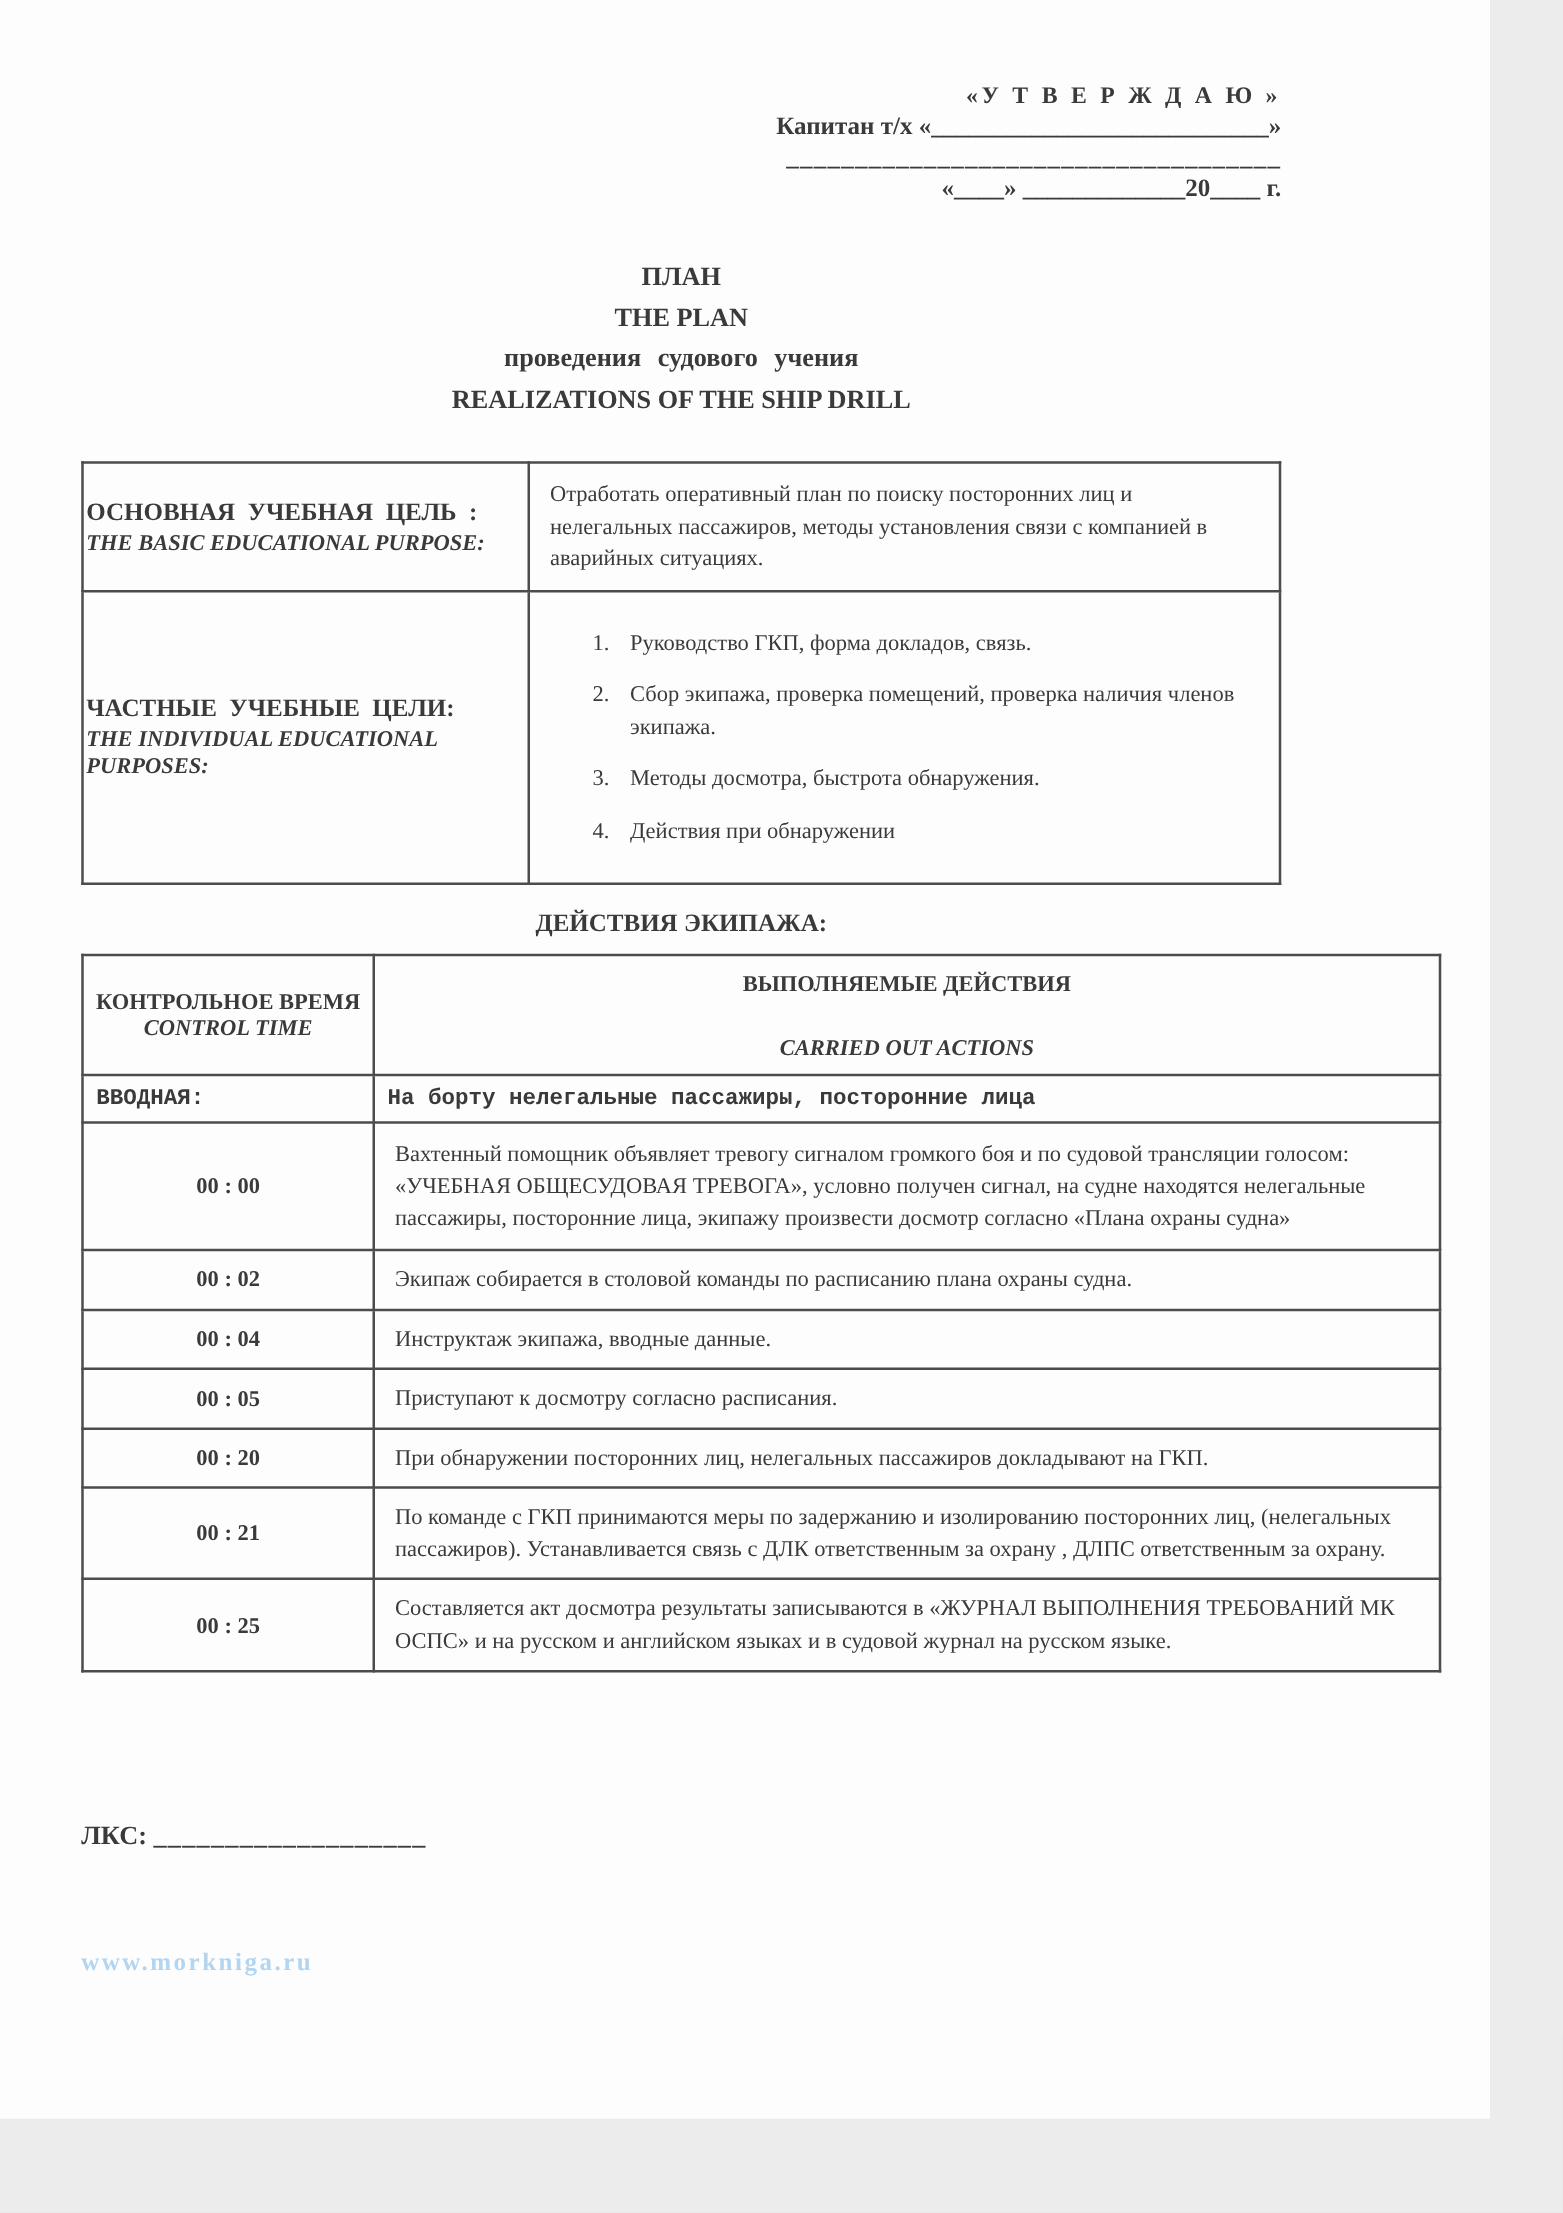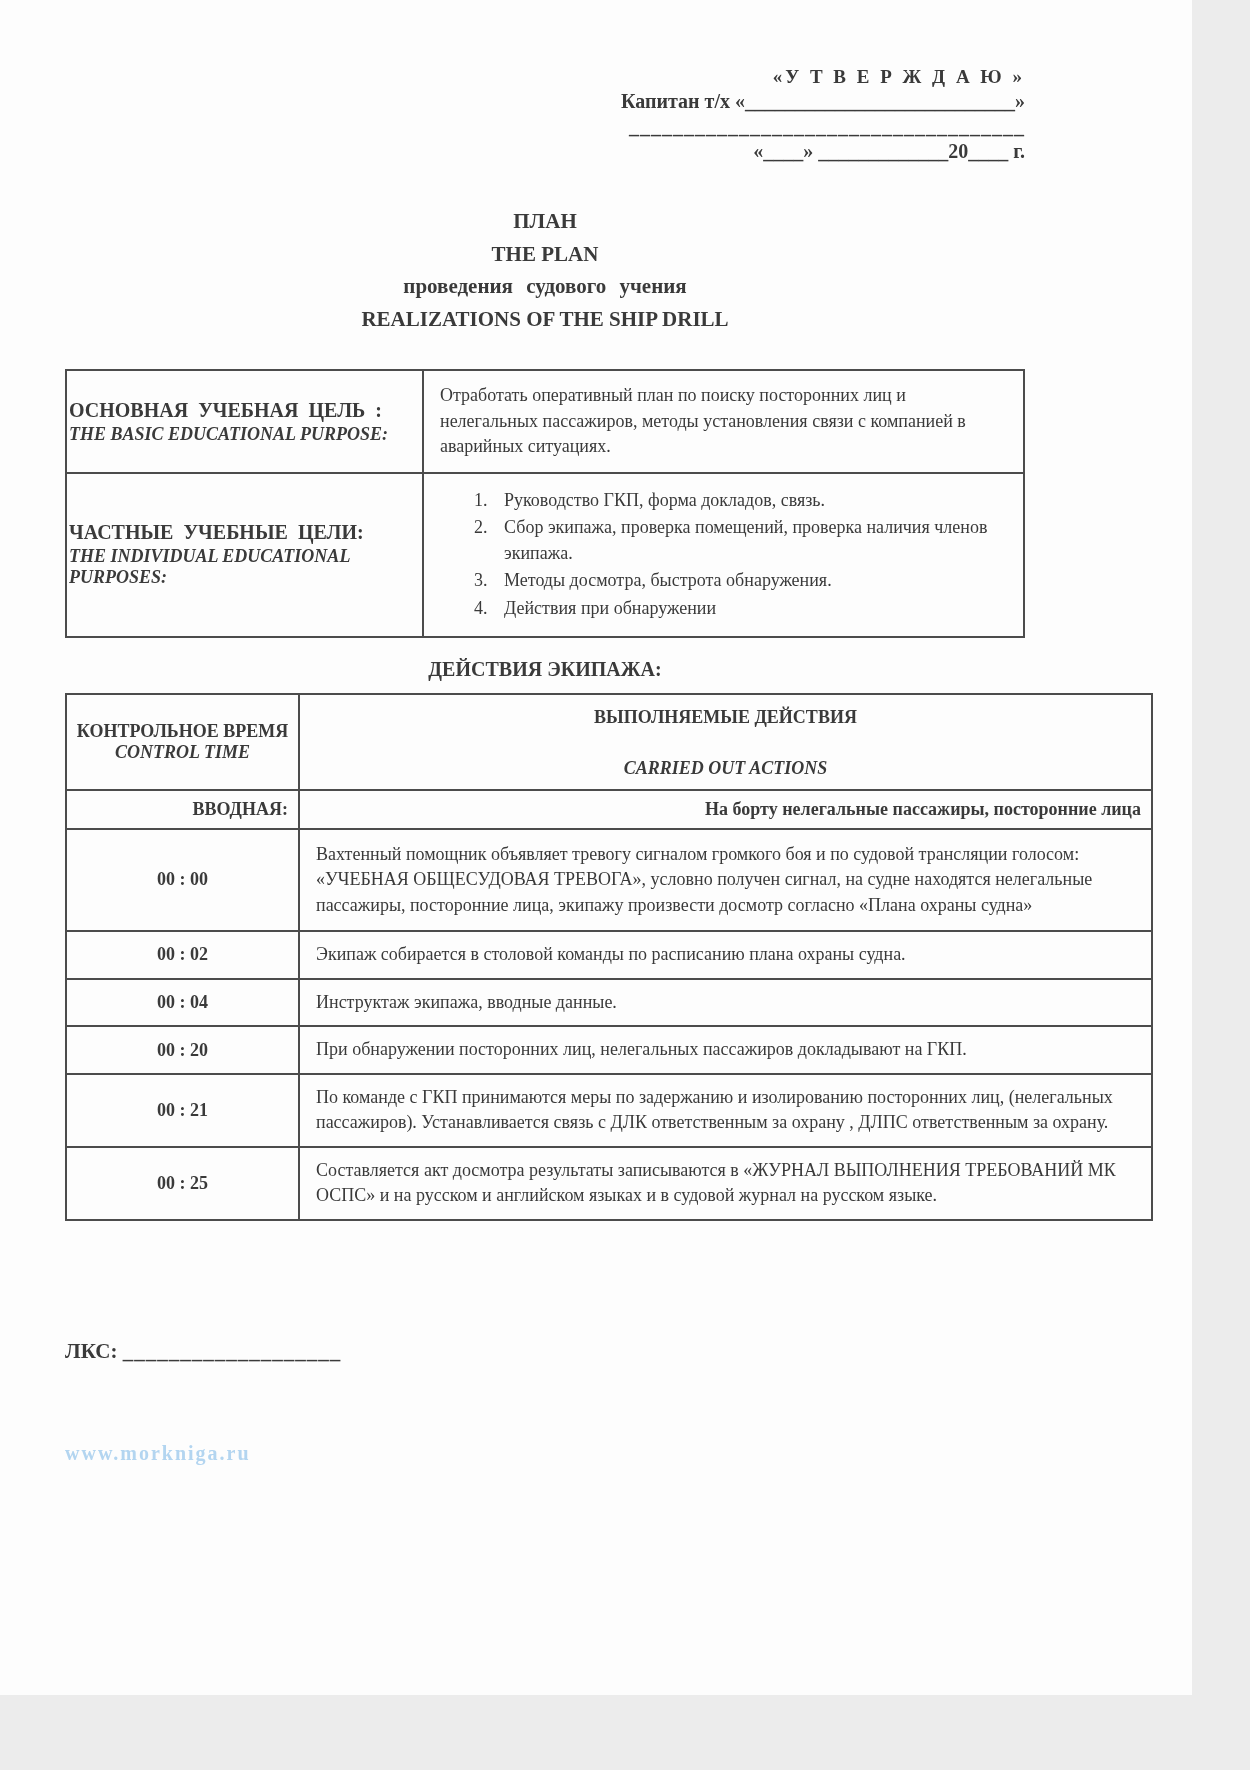"Руководство ГКП, форма докладов, связь." .content-cell li { margin: 2px 0 -> 16px 0 }
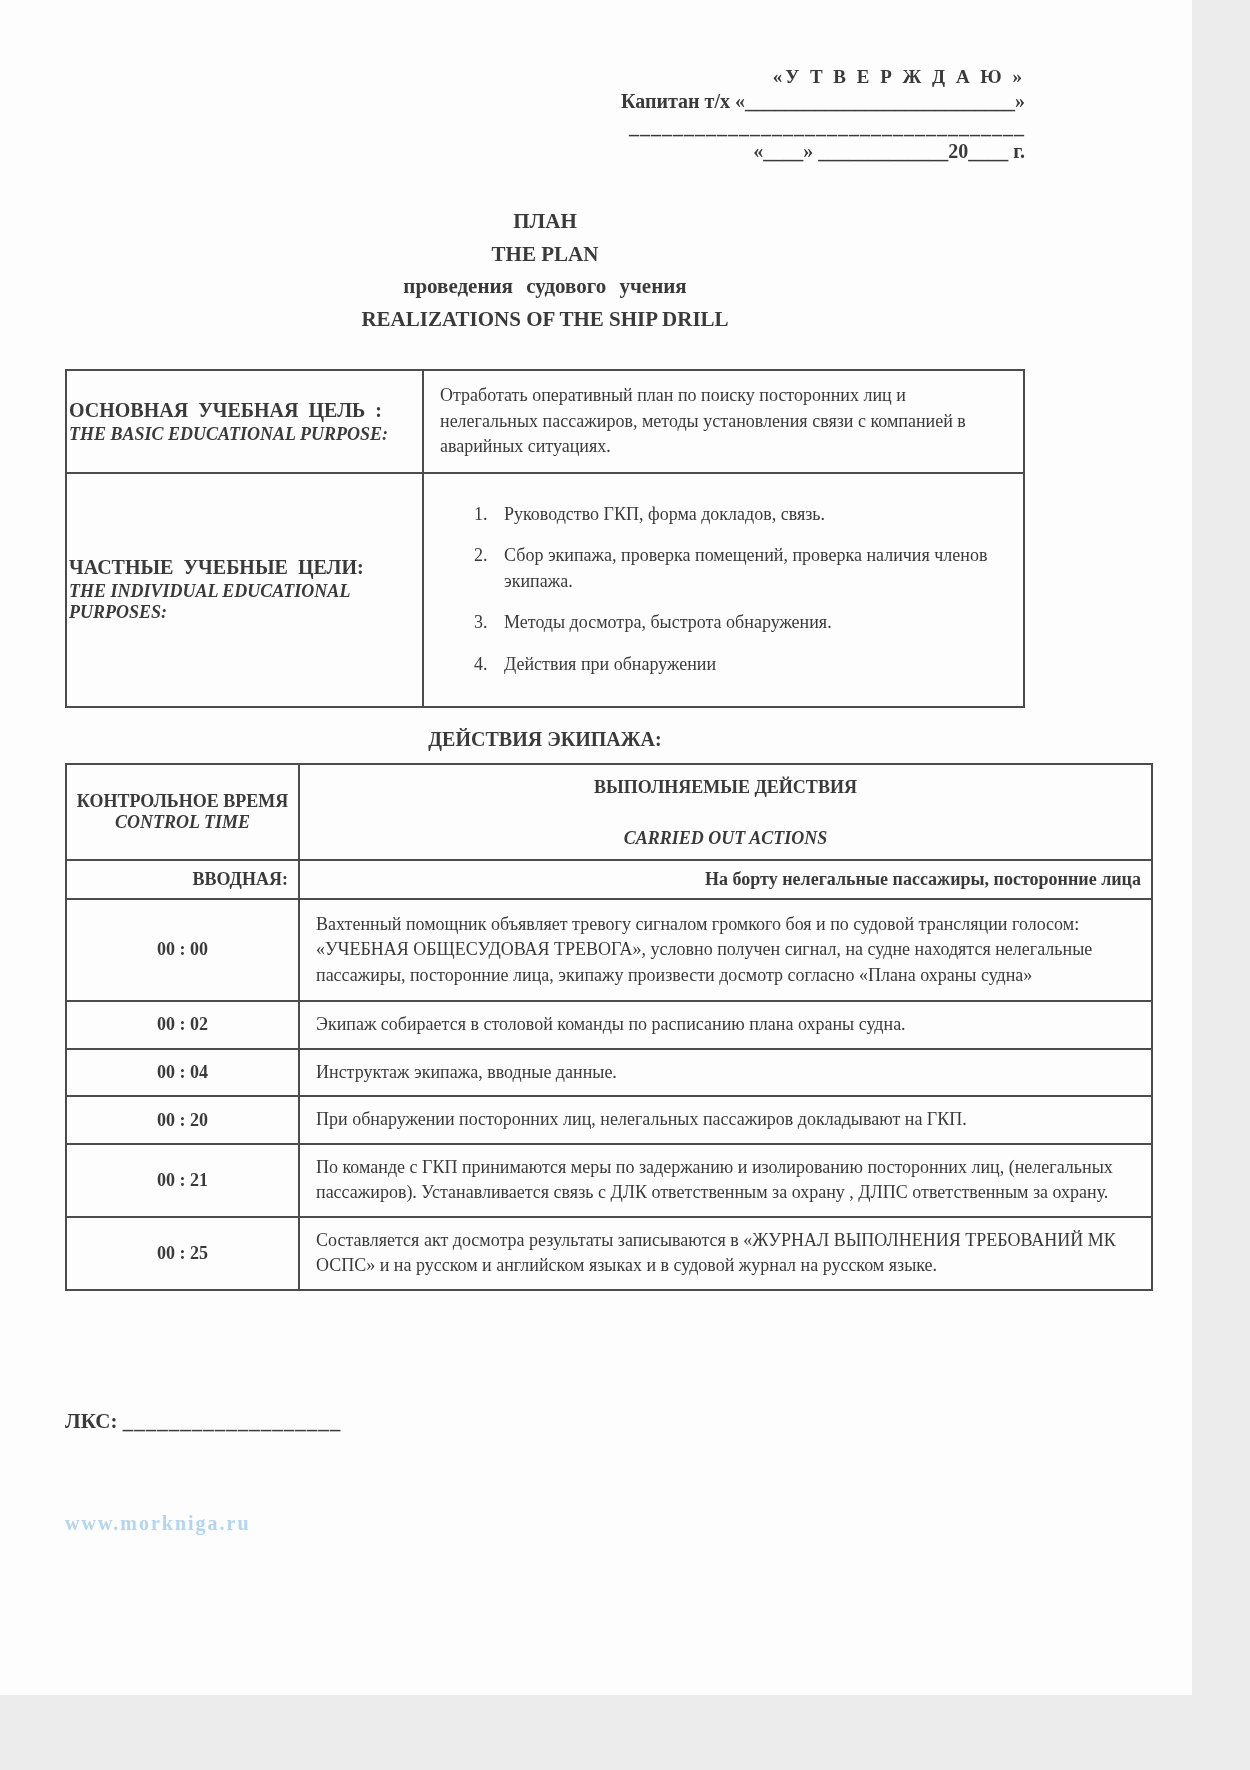"ВВОДНАЯ:" .intro-cell { font-family: none -> Liberation Mono, monospace; text-align: right -> left }
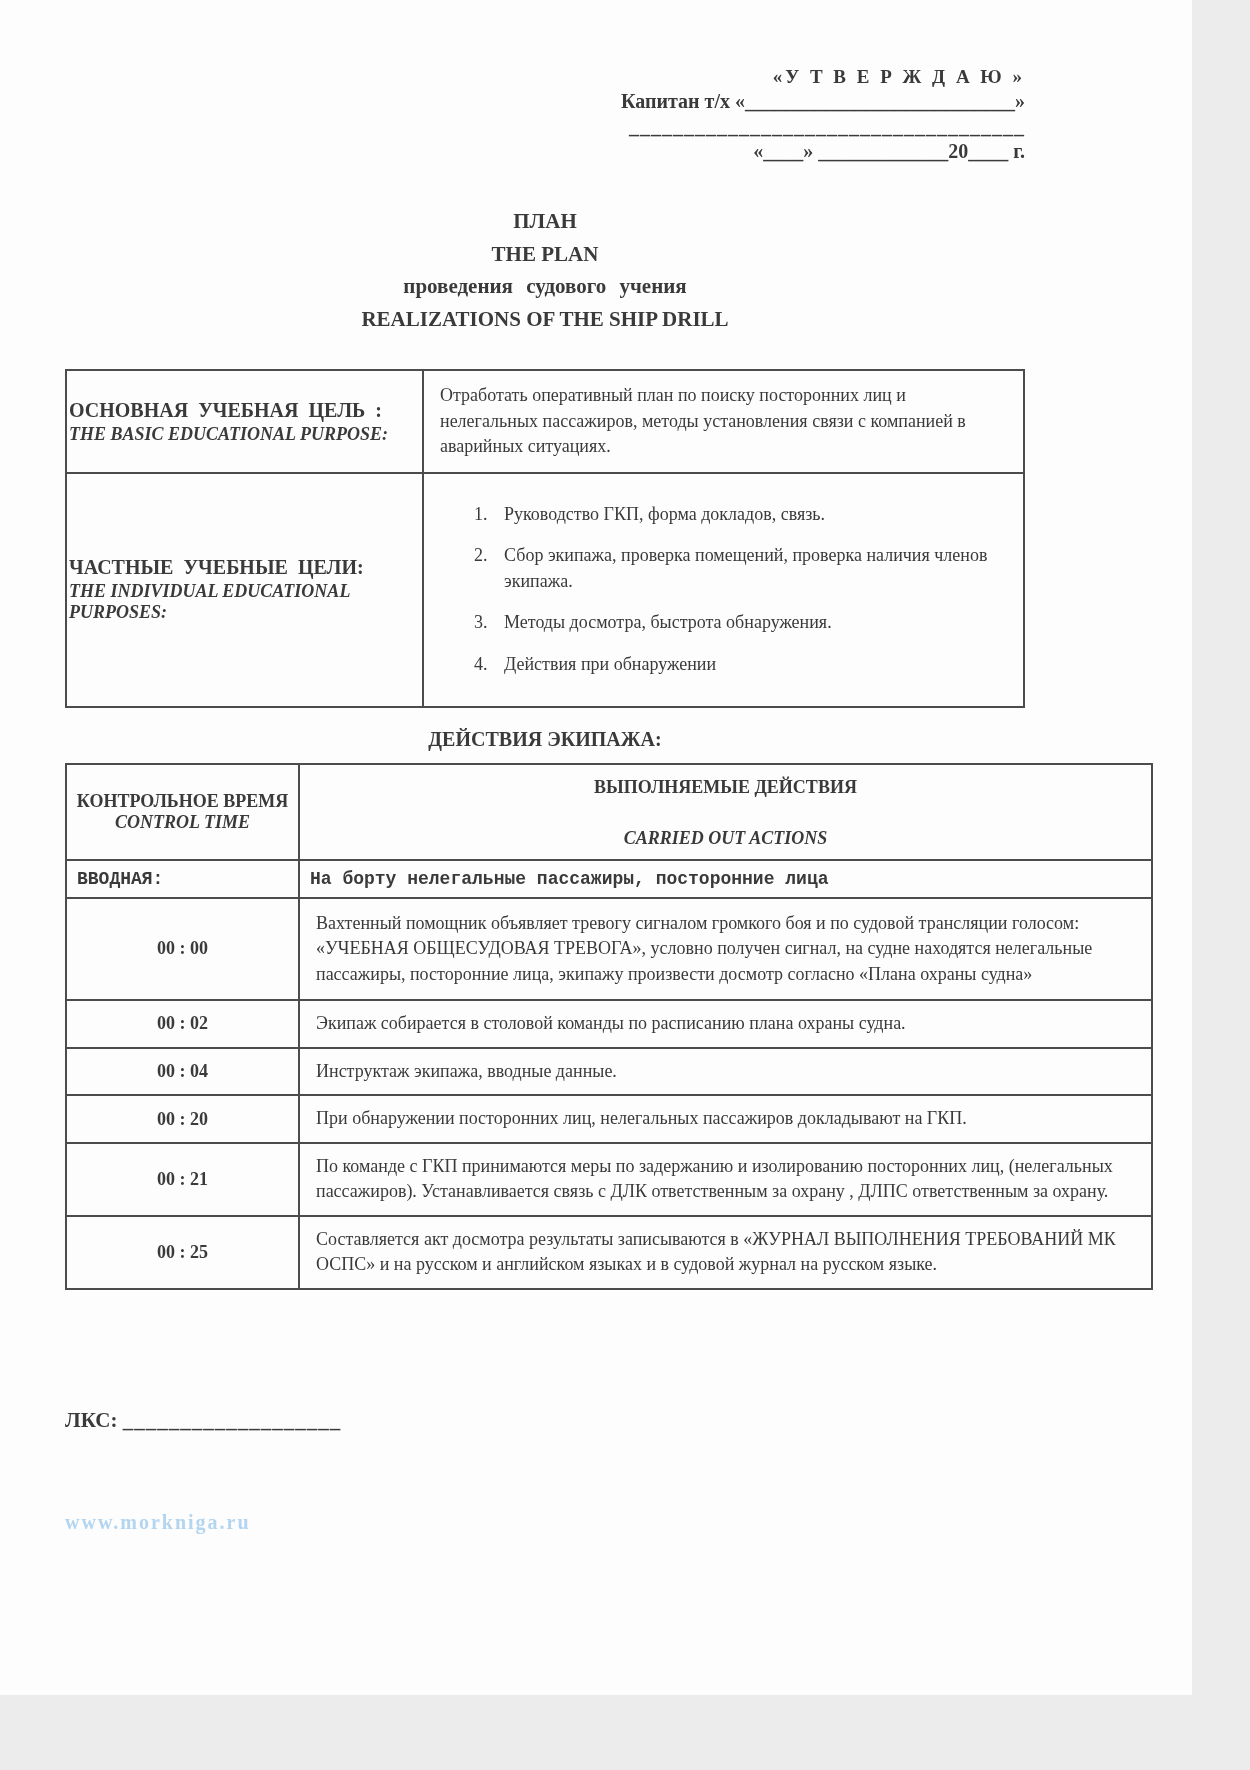"00 : 05" tr { html: none -> <tr> <td>00 : 05</td> <td>Приступают к досмотру согласно расписания.</td> </tr> }
